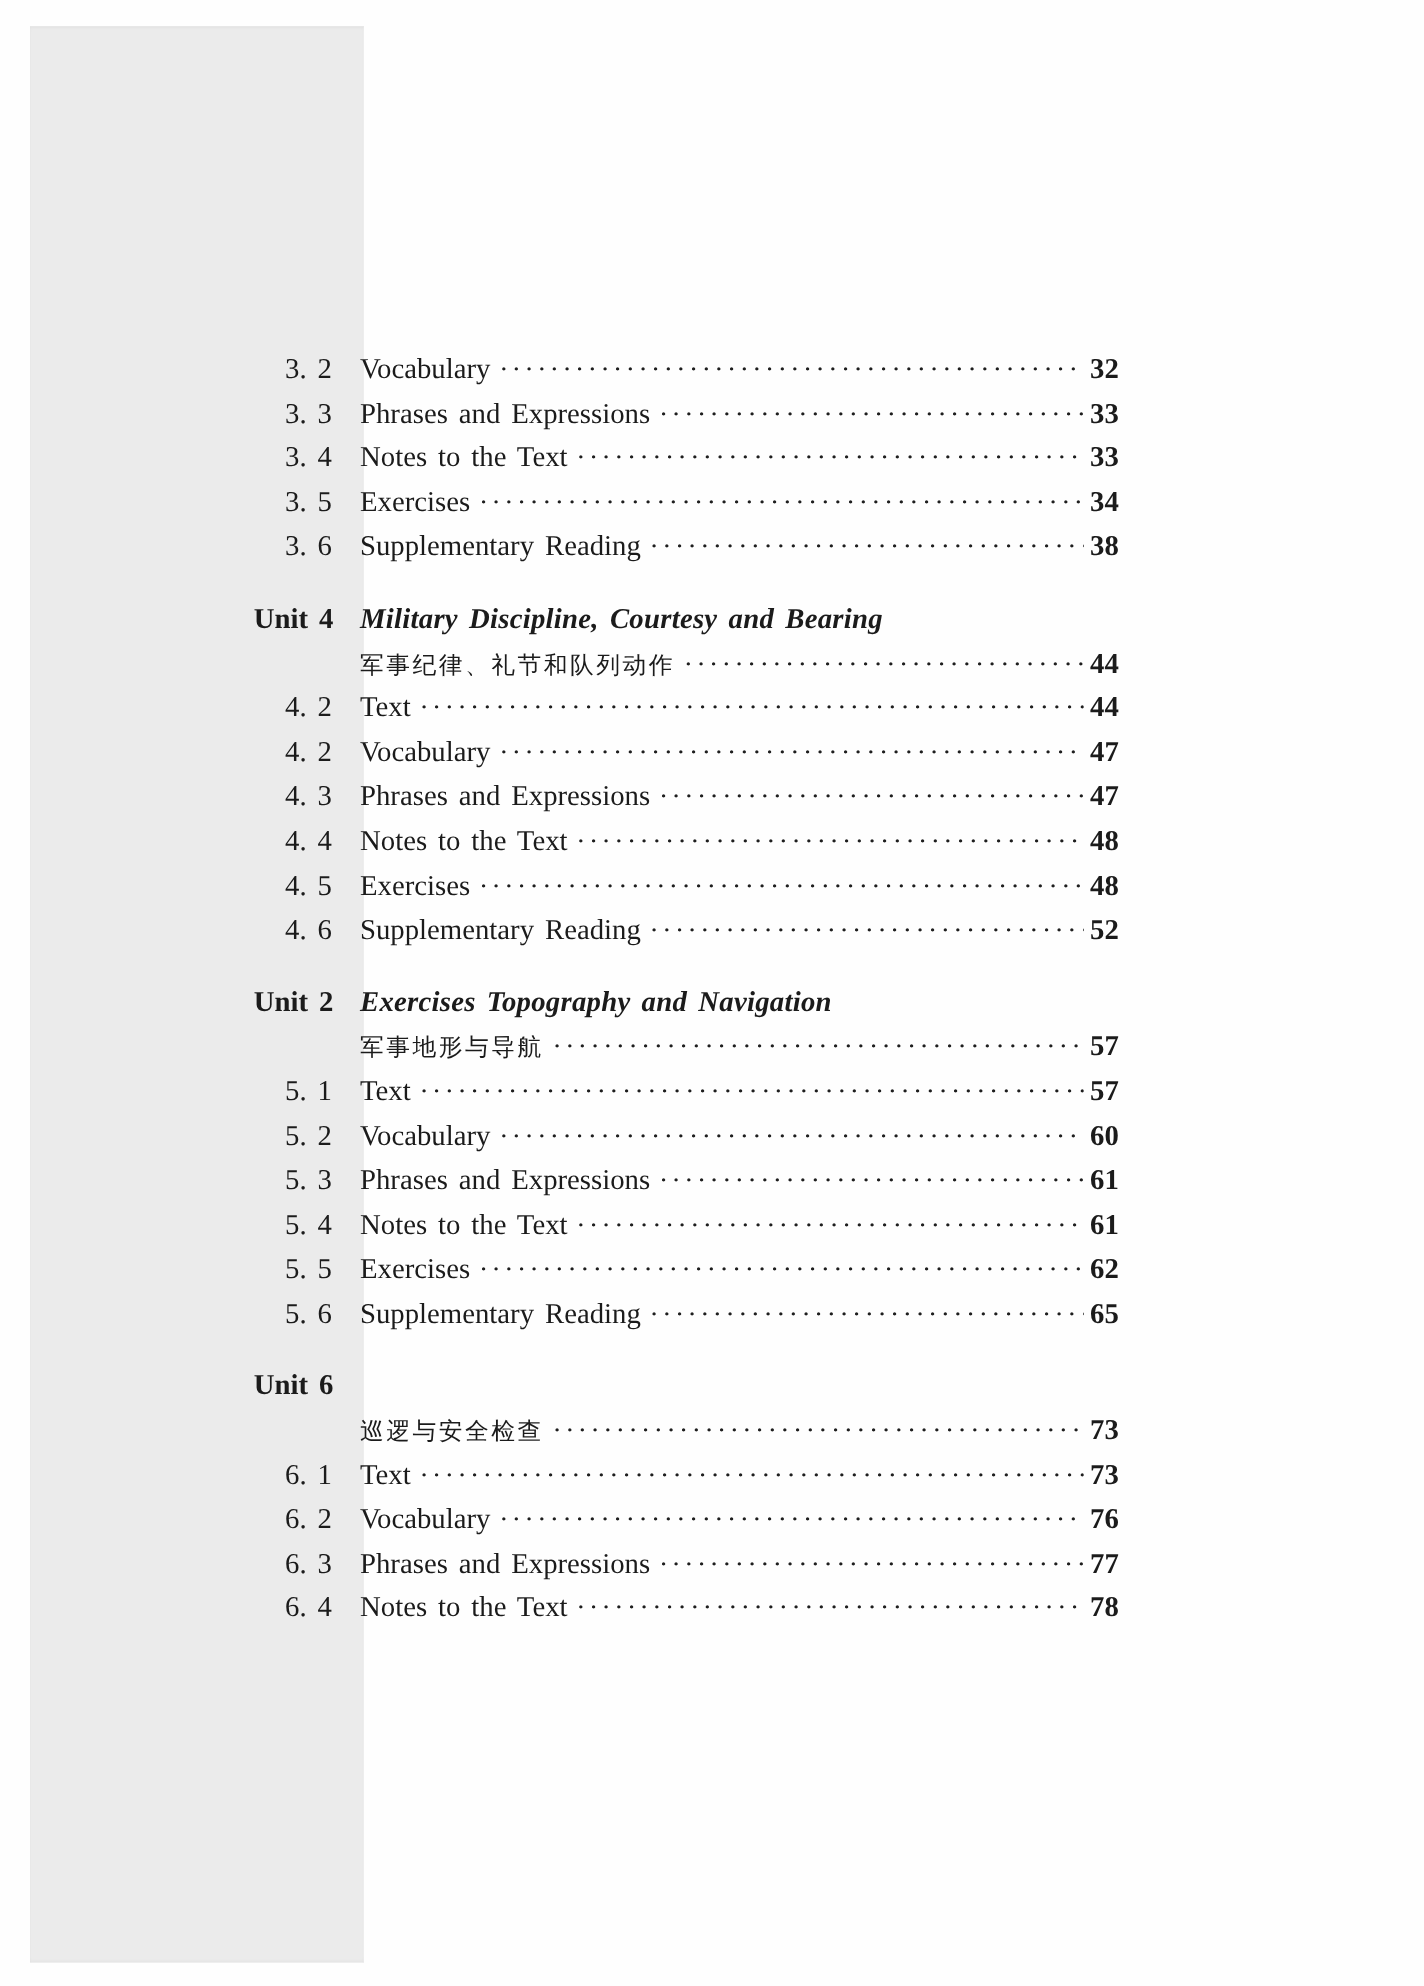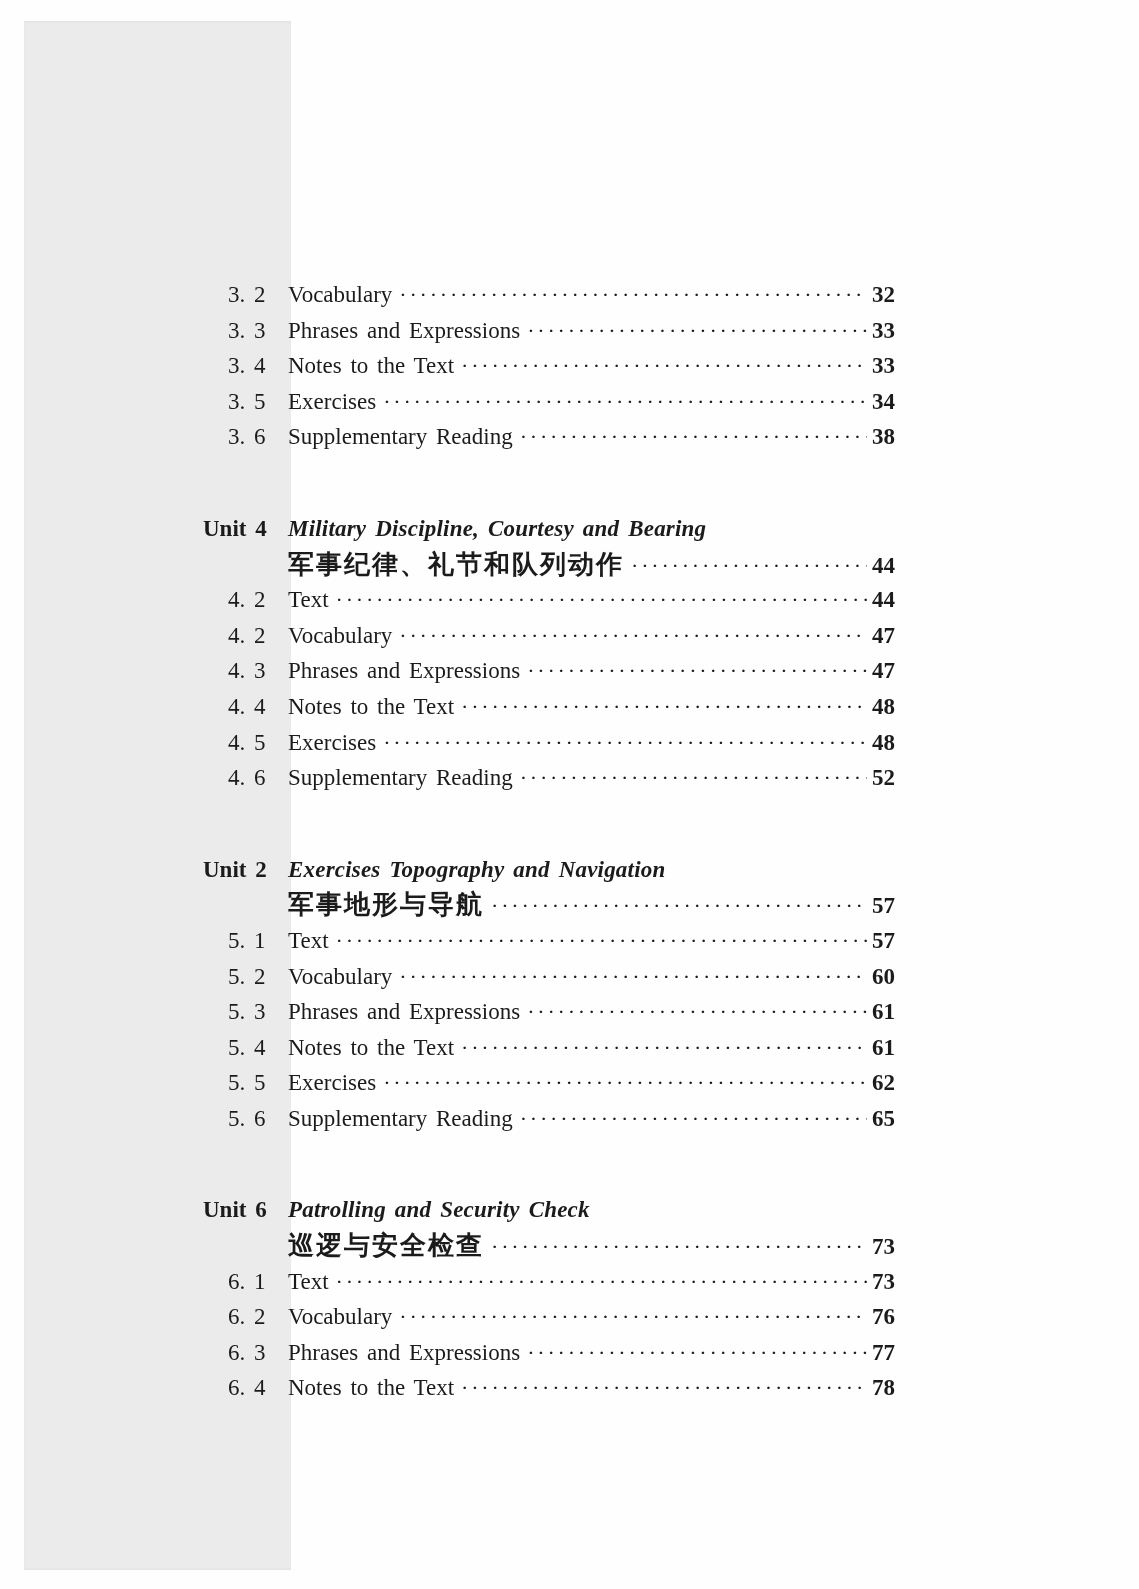"Unit 4" .section.unit-section { margin-top: 56px -> 22px }
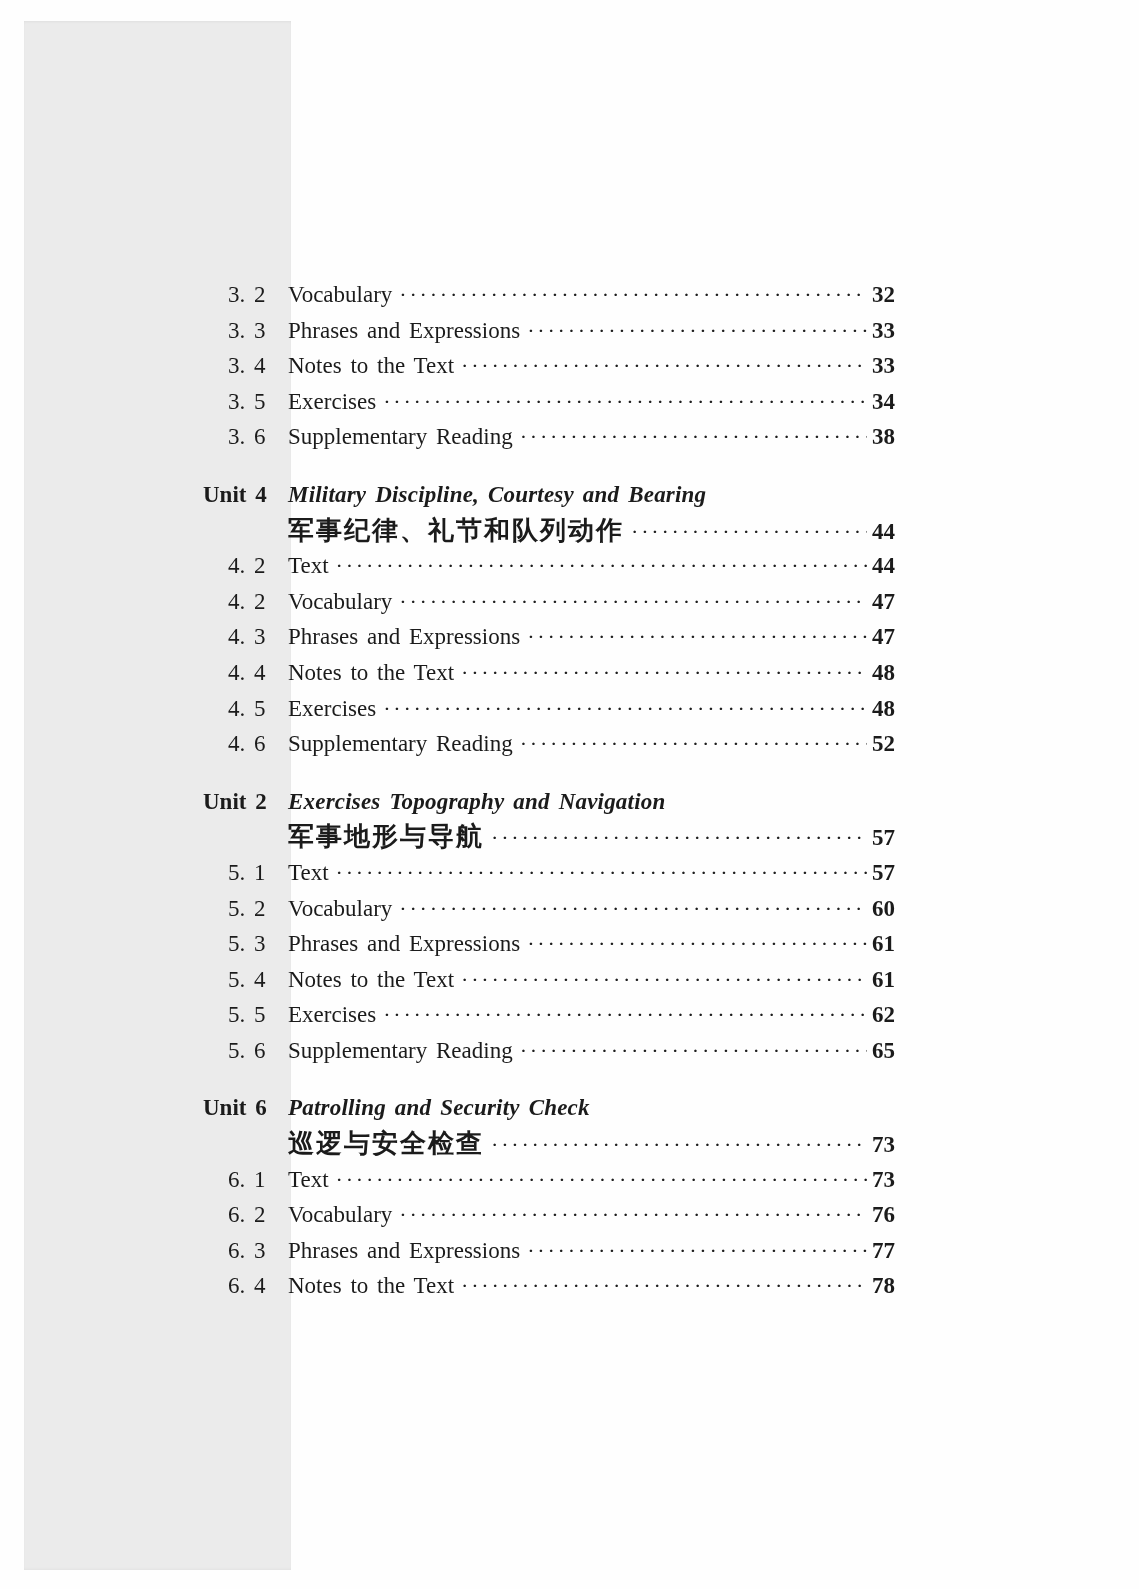"军事纪律、礼节和队列动作" .zh-row .title-zh { font-size: 26px -> 19px; font-weight: bold -> normal }
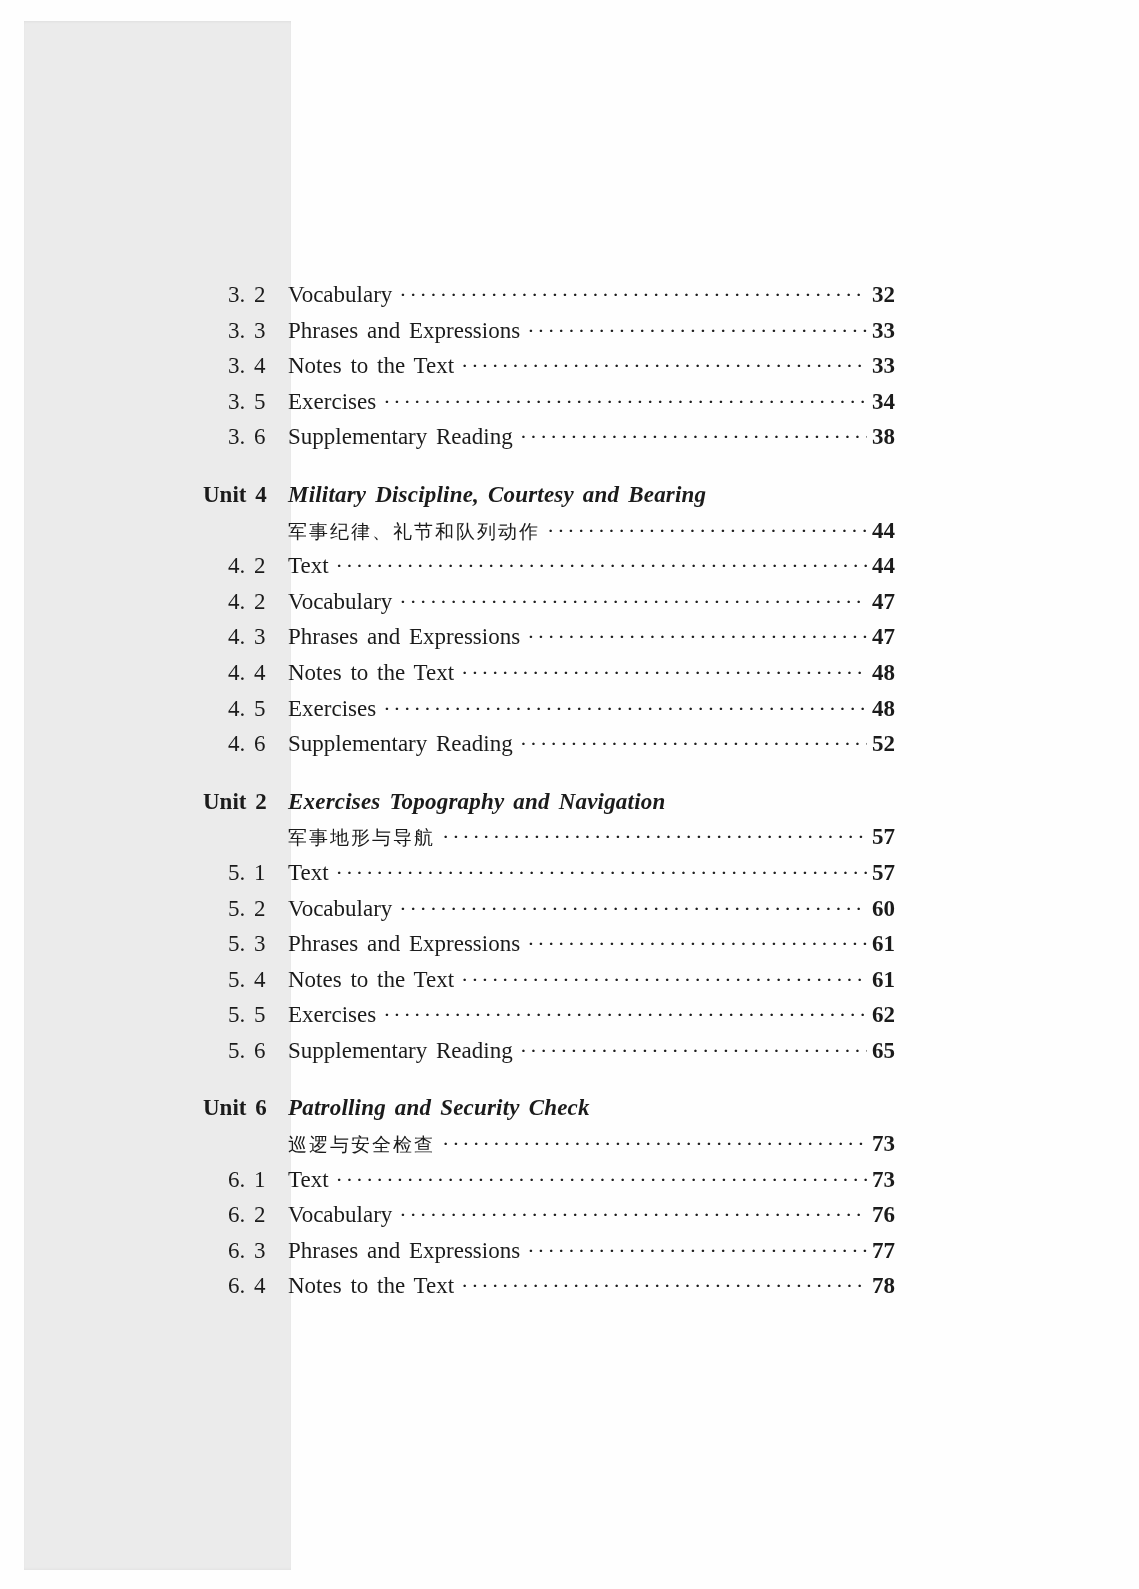"Patrolling and Security Check" span.title-en { html: <span>Patrolling and Security Check</span> -> none }
